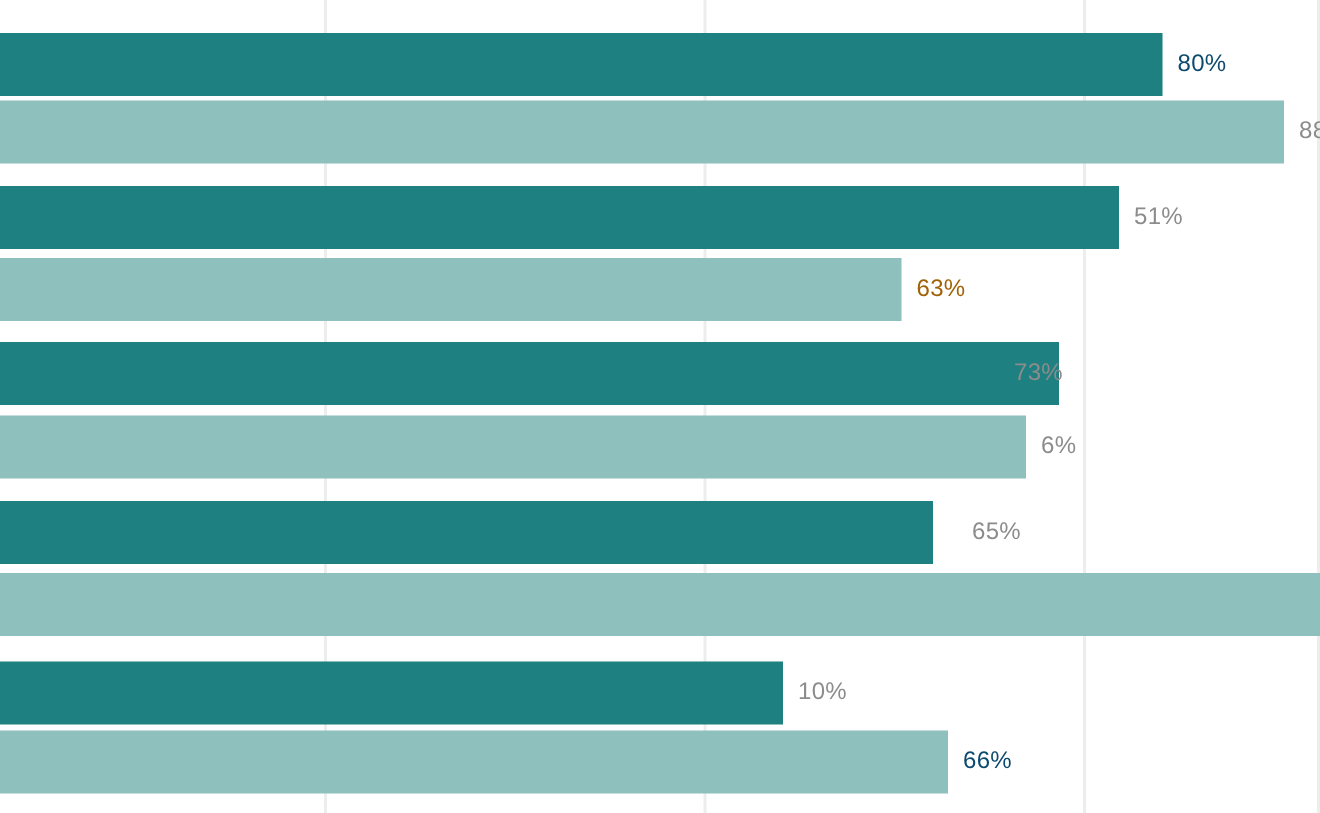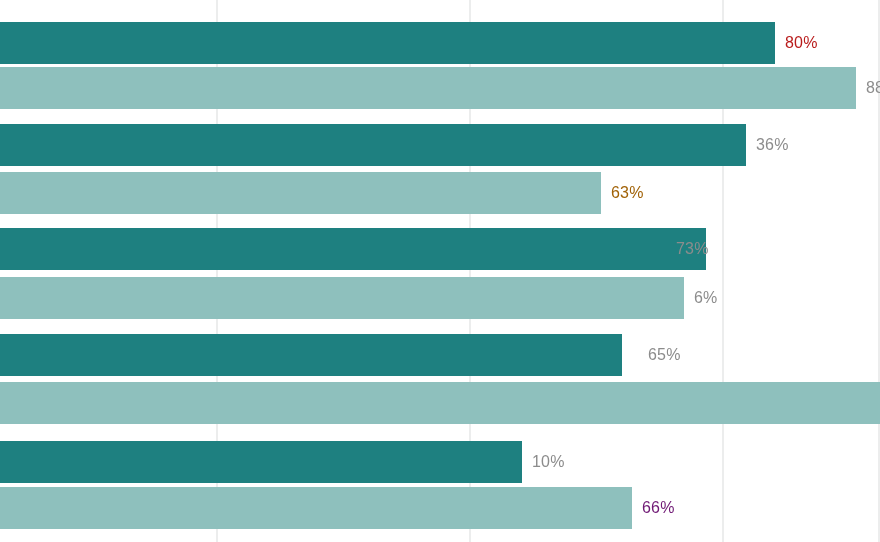"80%" div.bar-label { color: #b91c1c -> #0c4a6e }
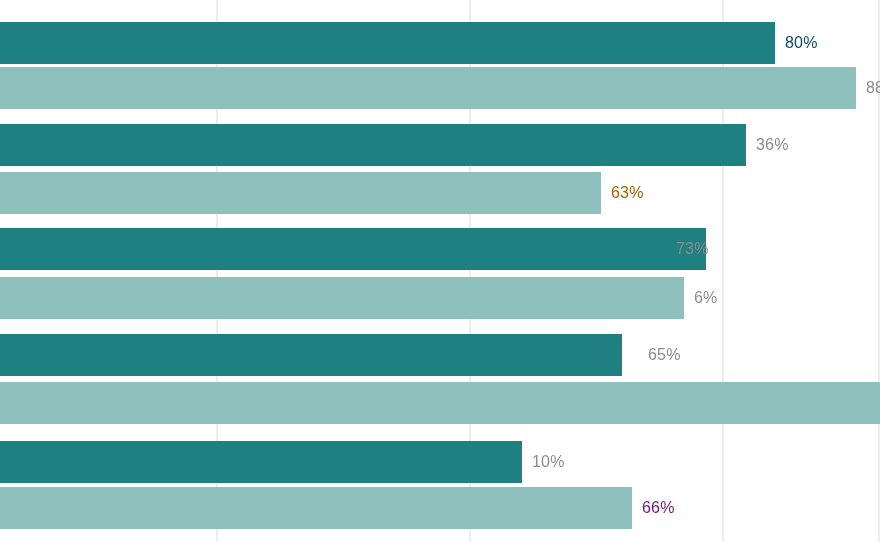"36%" div.bar-label { text: 36% -> 51% }
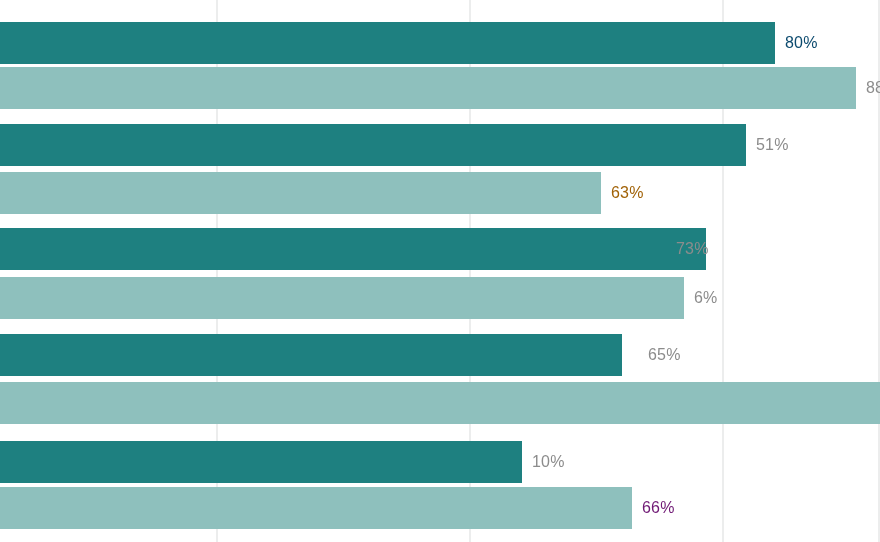"66%" div.bar-label { color: #701a75 -> #0c4a6e }
